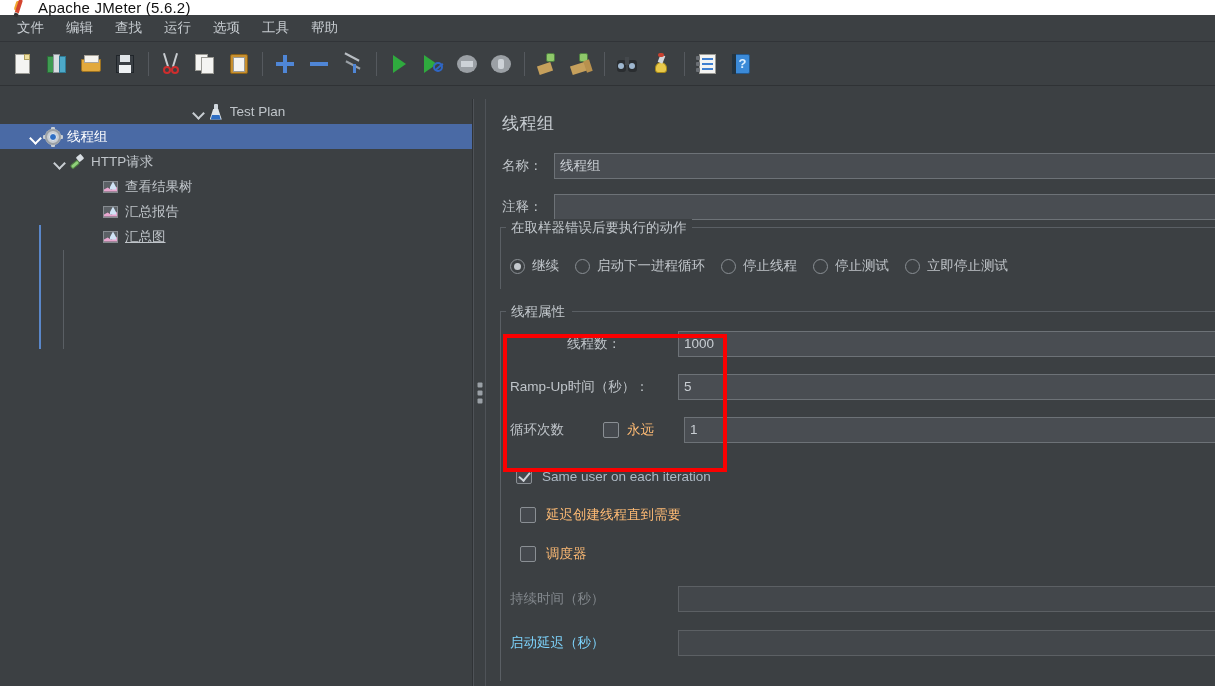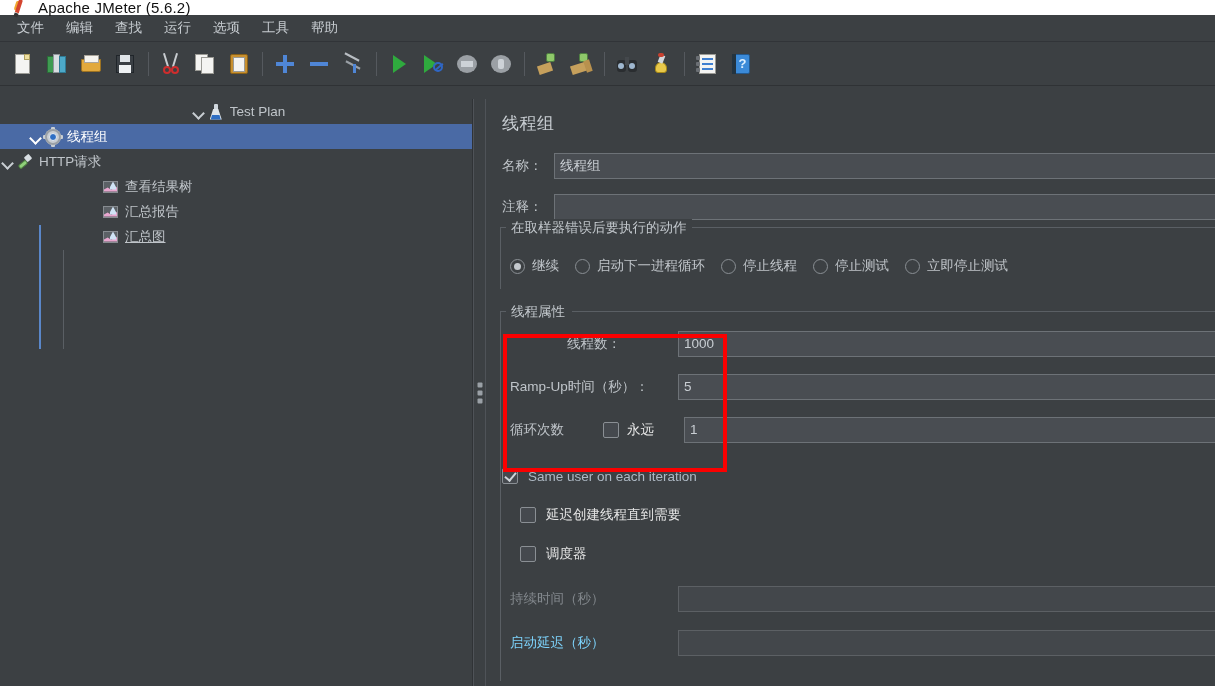"HTTP请求" div.trow { padding-left: none -> 52px }
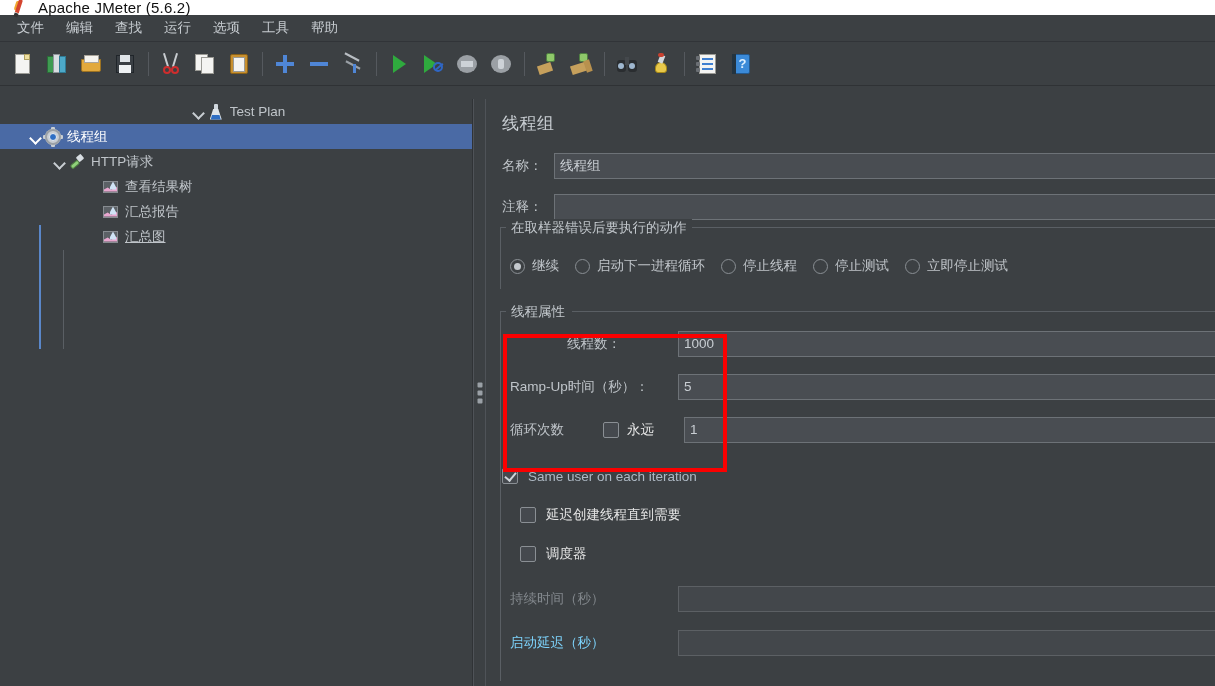"永远" .clabel { color: #e5e5e5 -> #fdba74 }
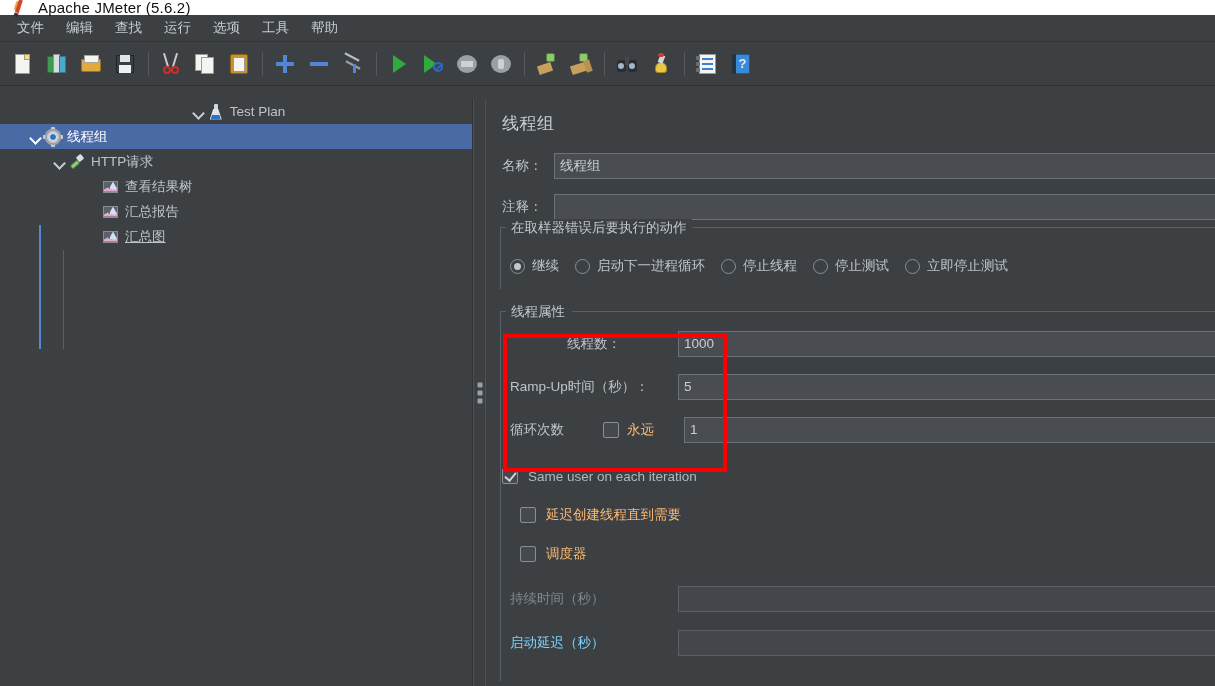"Same user on each iteration" div.frow { left: 16px -> 30px }
